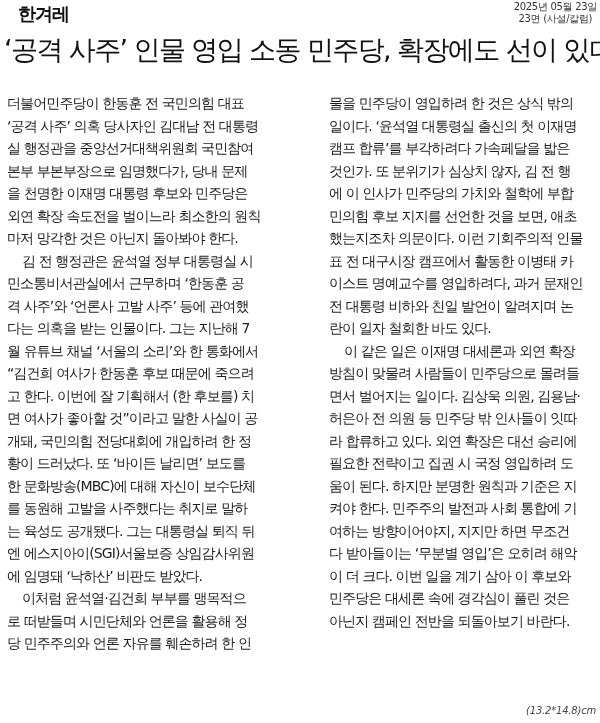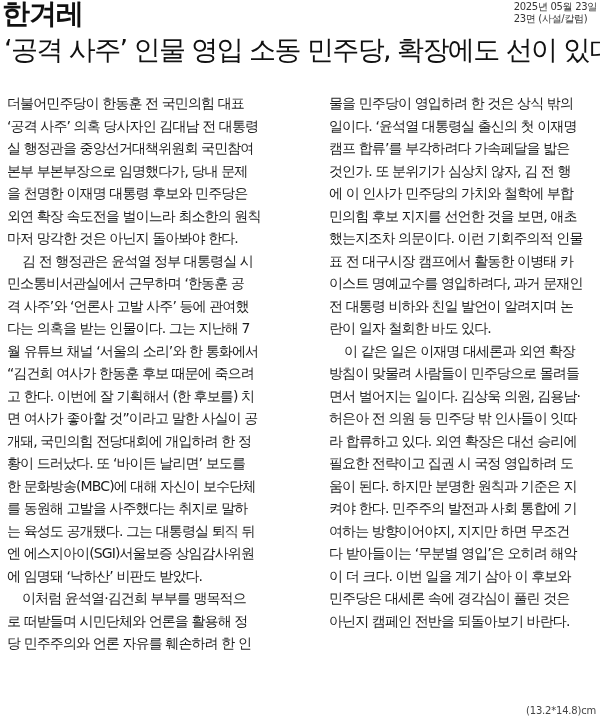"한겨레" .masthead { font-size: 28px -> 18px; left: 2px -> 18px }
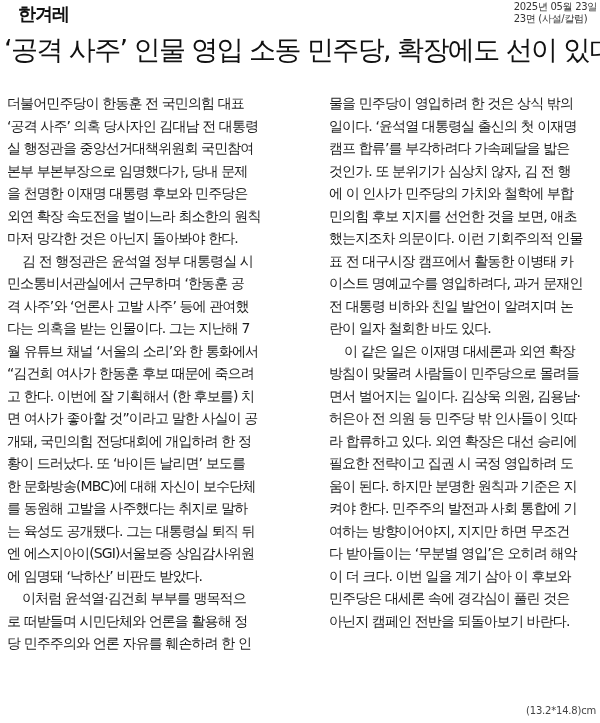"2025년 05월 23일" .meta { text-align: left -> center }
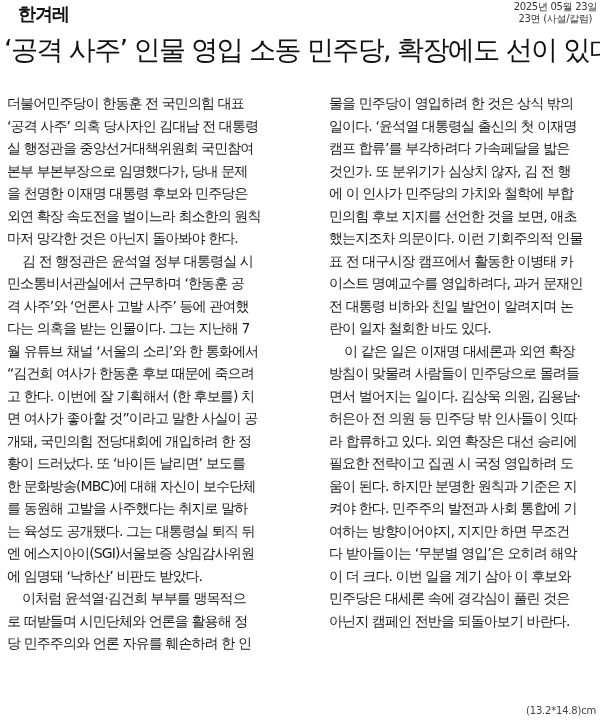"(13.2*14.8)cm" .footnote { font-style: none -> italic }
